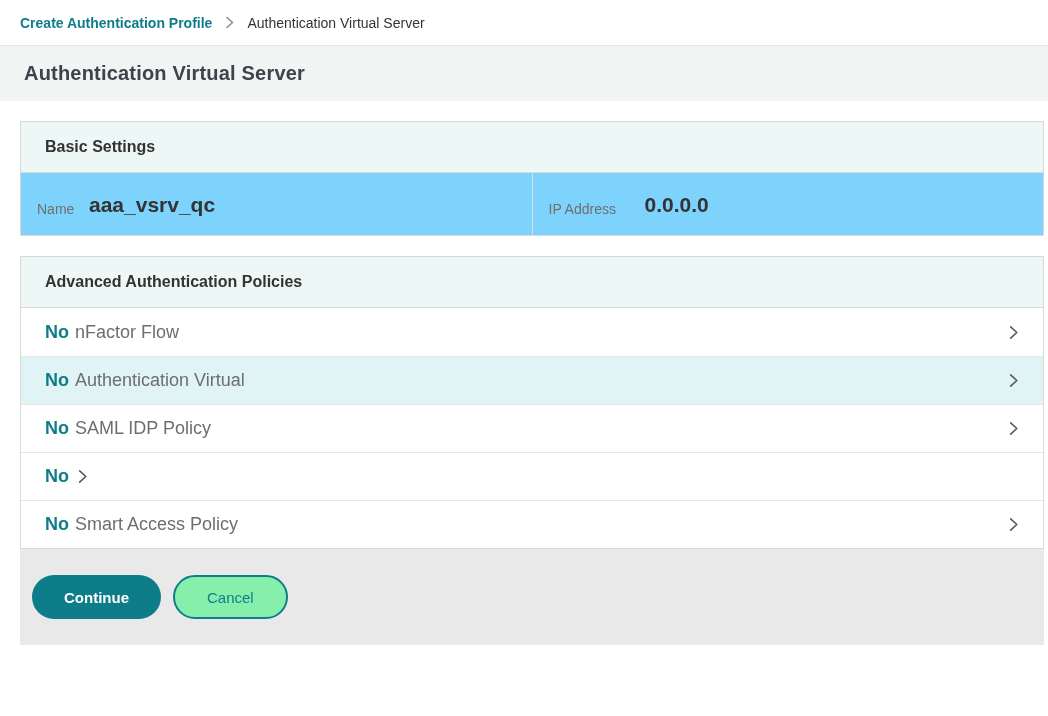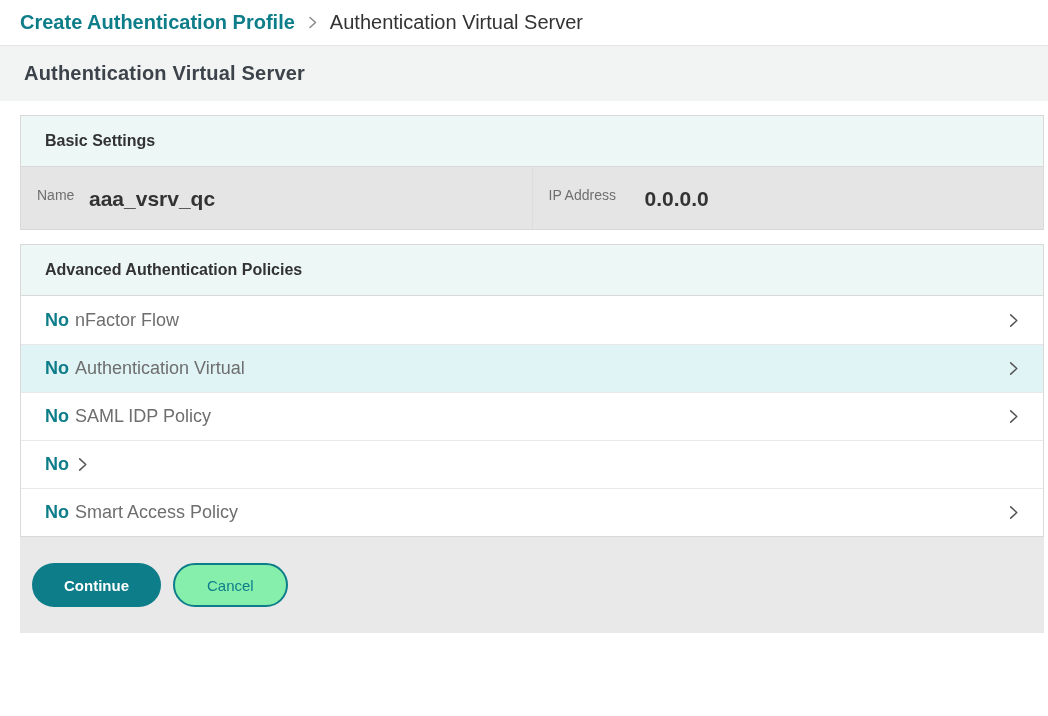"Create Authentication Profile" .breadcrumb-bar { font-size: 20px -> 14px }
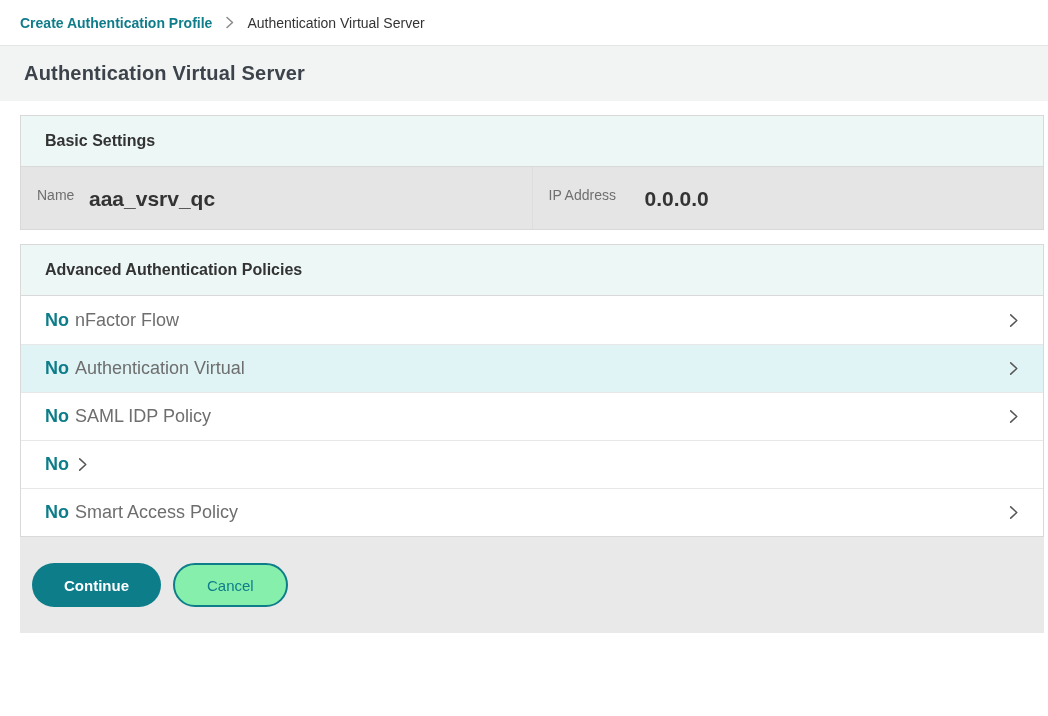"Basic Settings" .panel { background: #e5e5e5 -> #7dd3fc; margin: 14px 4px 0 20px -> 20px 4px 0 20px }
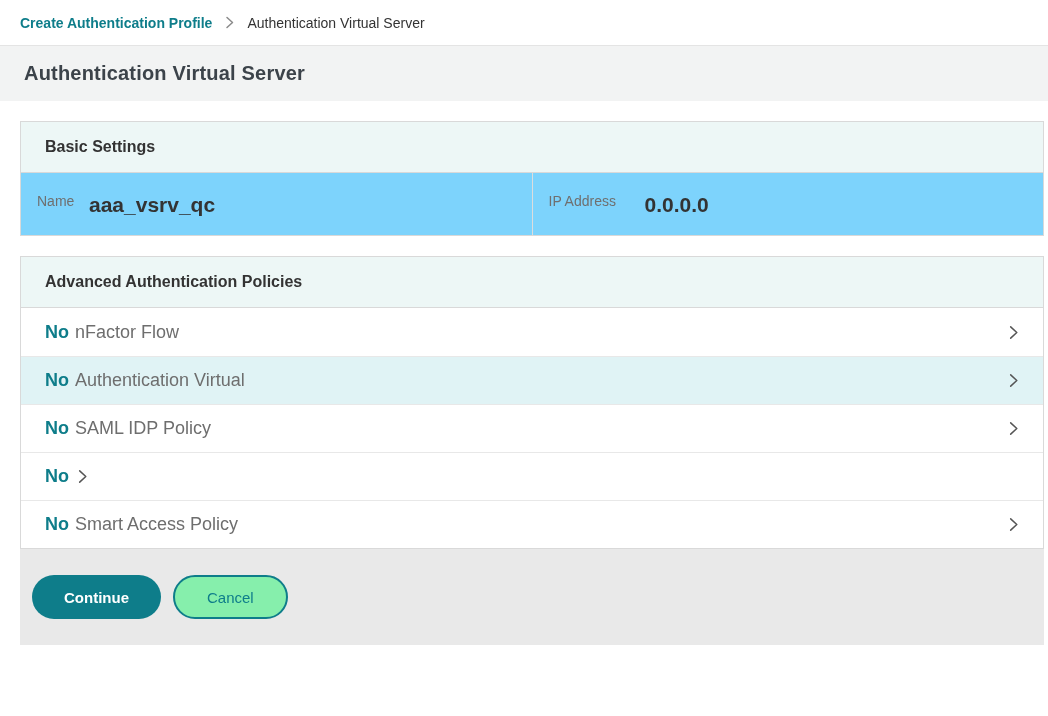"Name" .field { align-items: flex-start -> flex-end }
